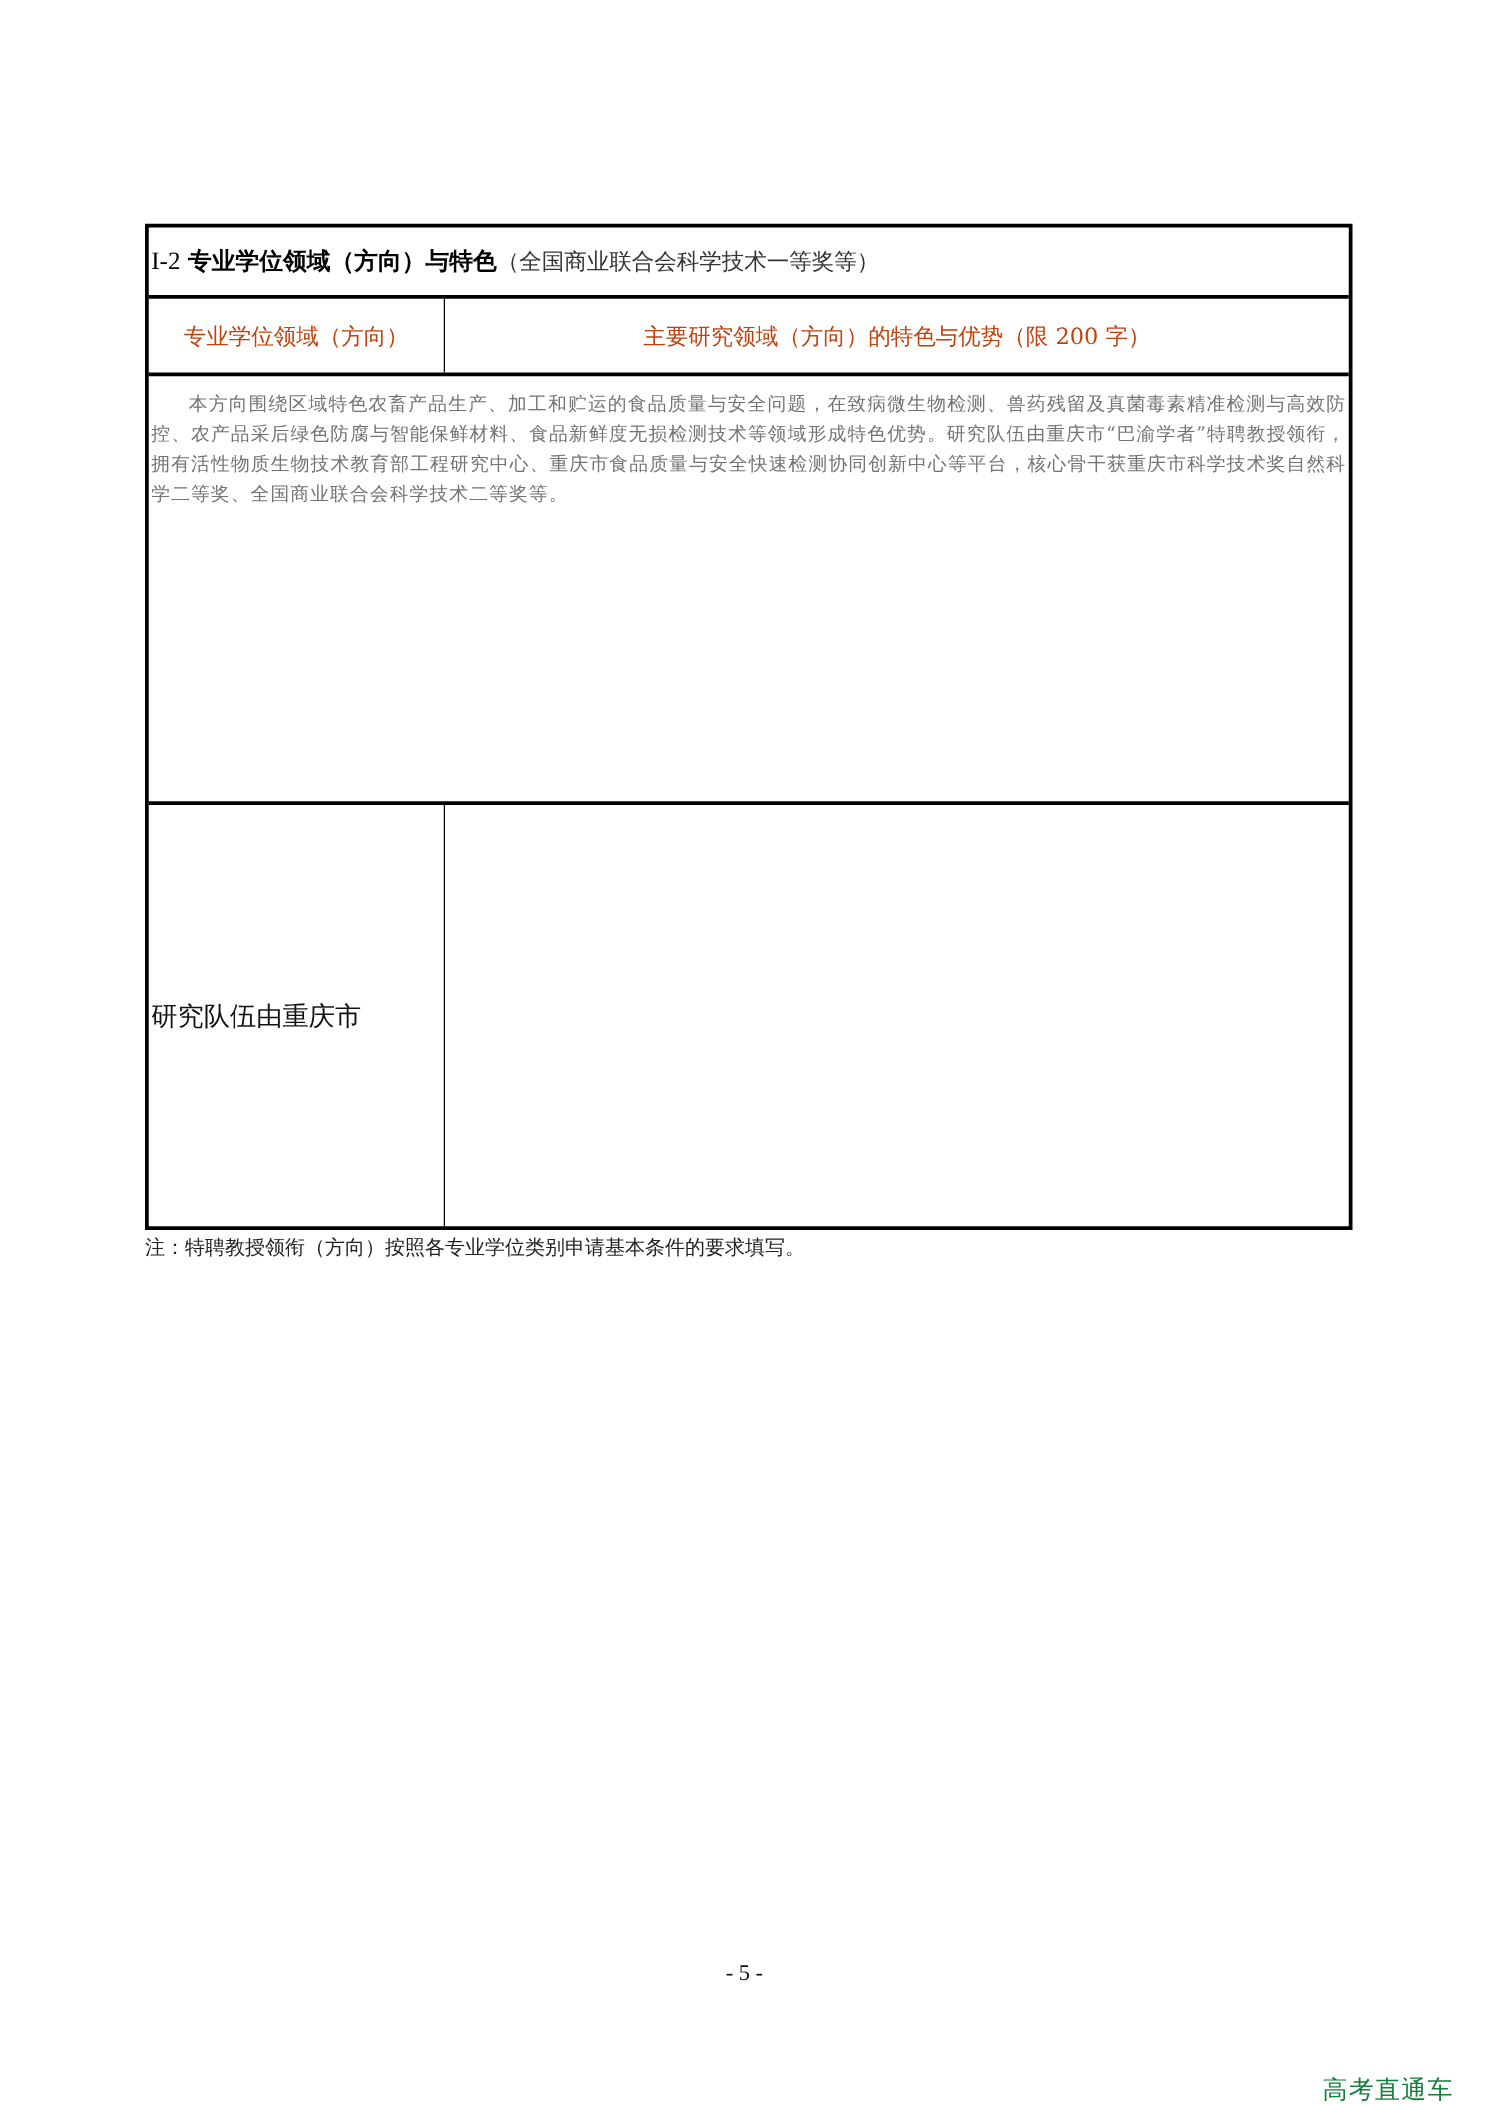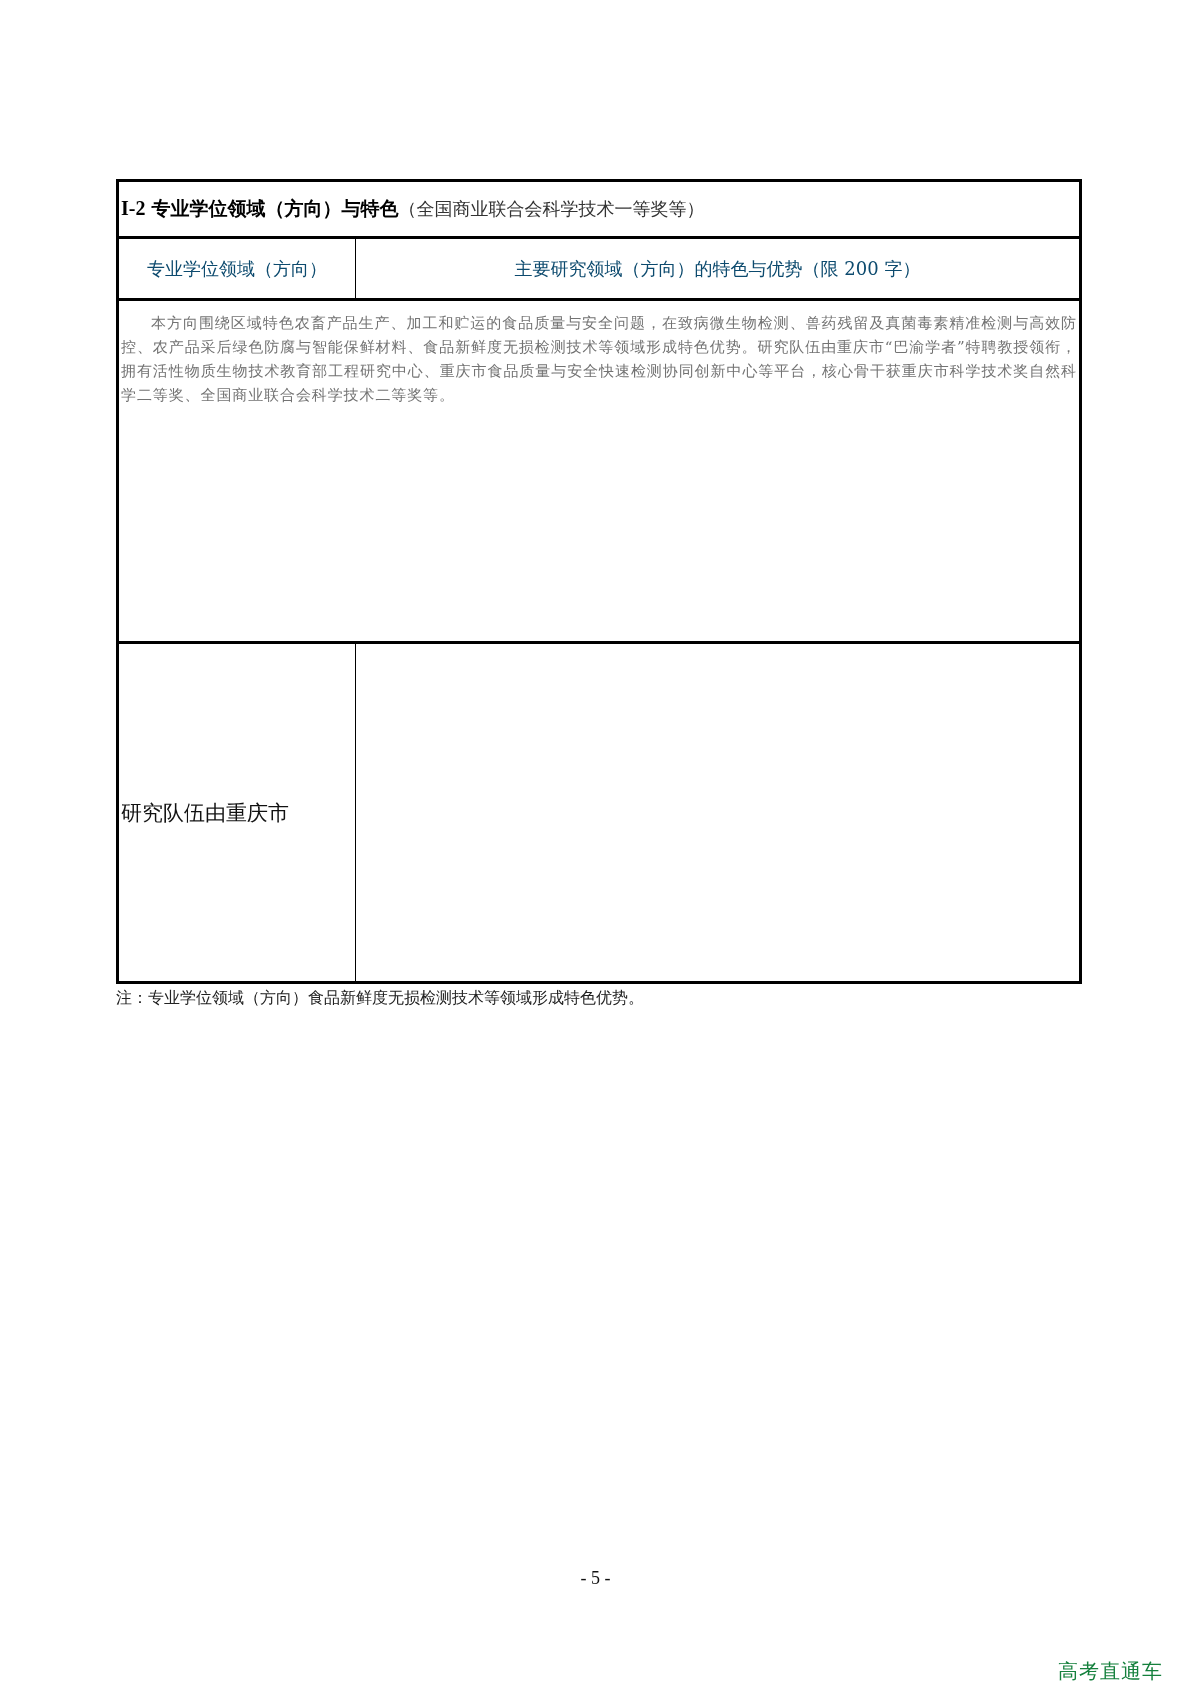"I-2" .title-code { font-weight: bold -> normal }
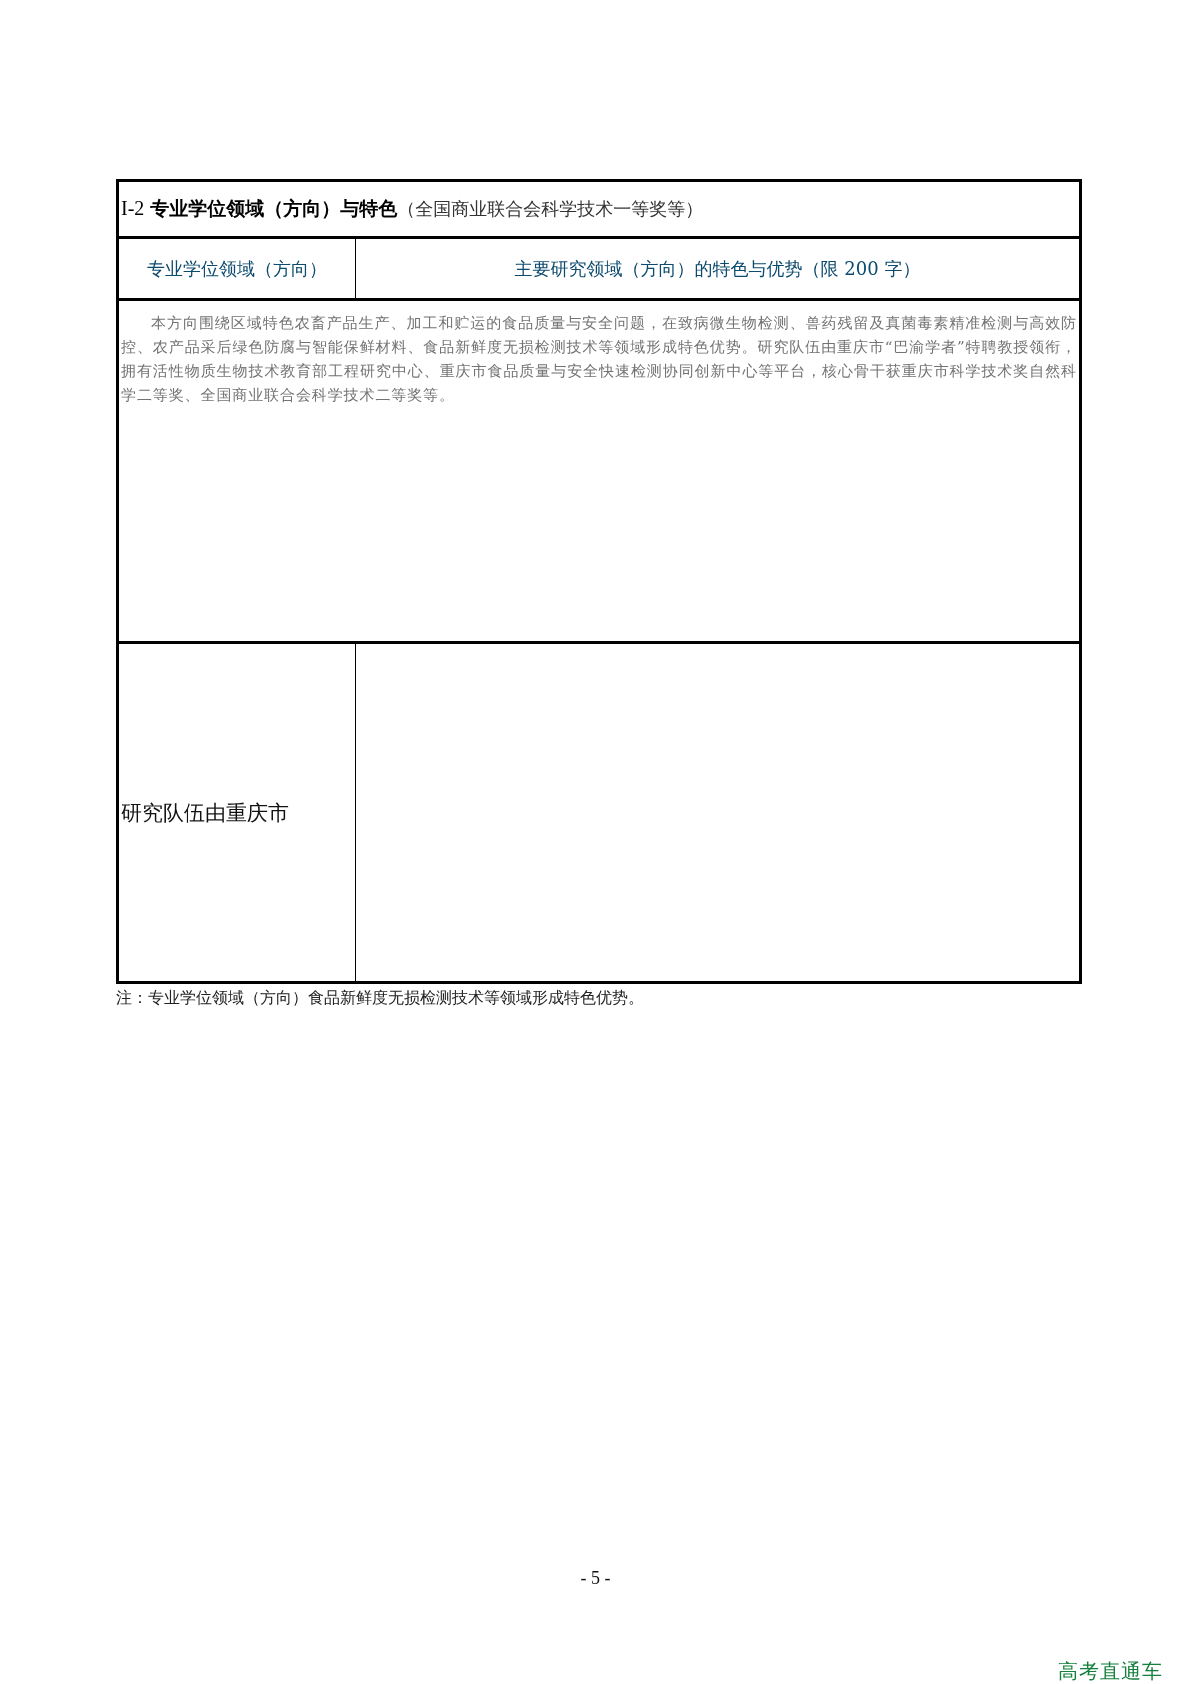"专业学位领域（方向）" .head-row .cell-left, .head-row .cell-right { color: #0c4a6e -> #c2410c }
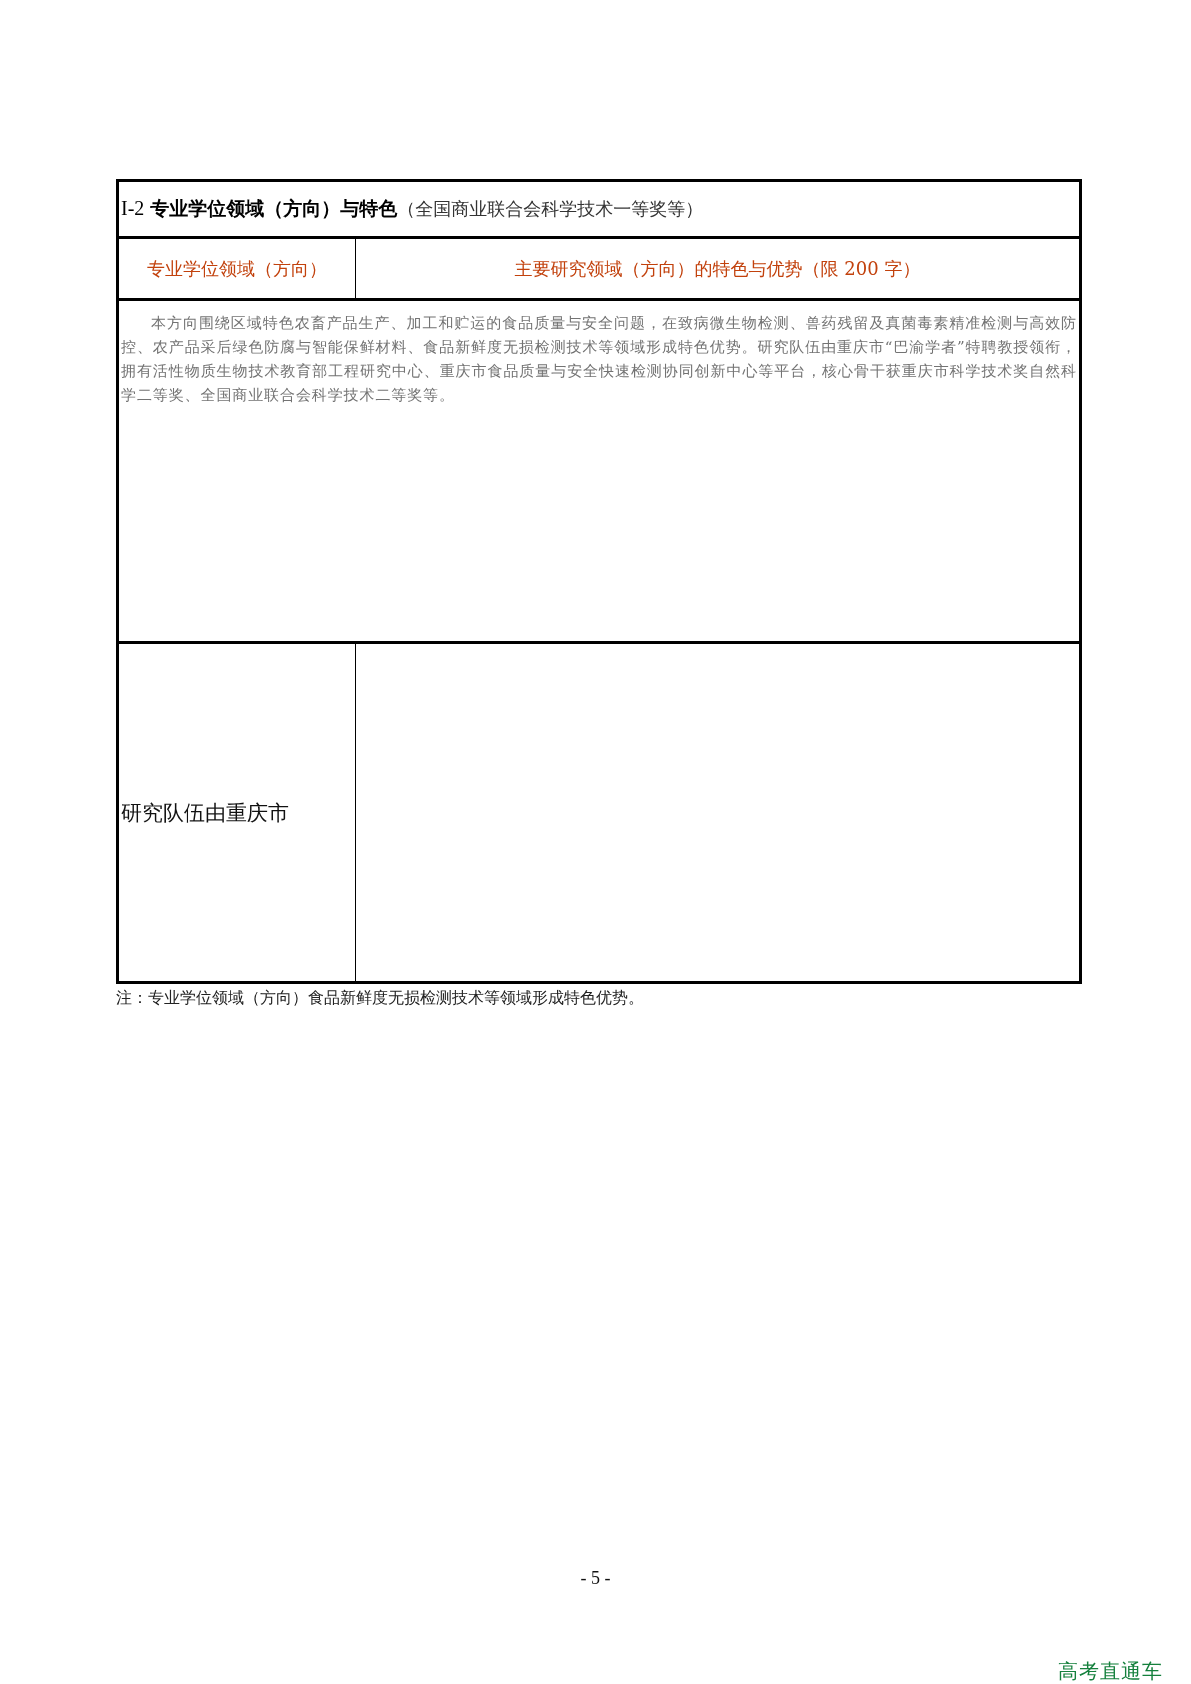"注：专业学位领域（方向）食品新鲜度无损检测技术等领域形成特色优势。" div.note { text: 专业学位领域（方向）食品新鲜度无损检测技术等领域形成特色优势 -> 特聘教授领衔（方向）按照各专业学位类别申请基本条件的要求填写 }
